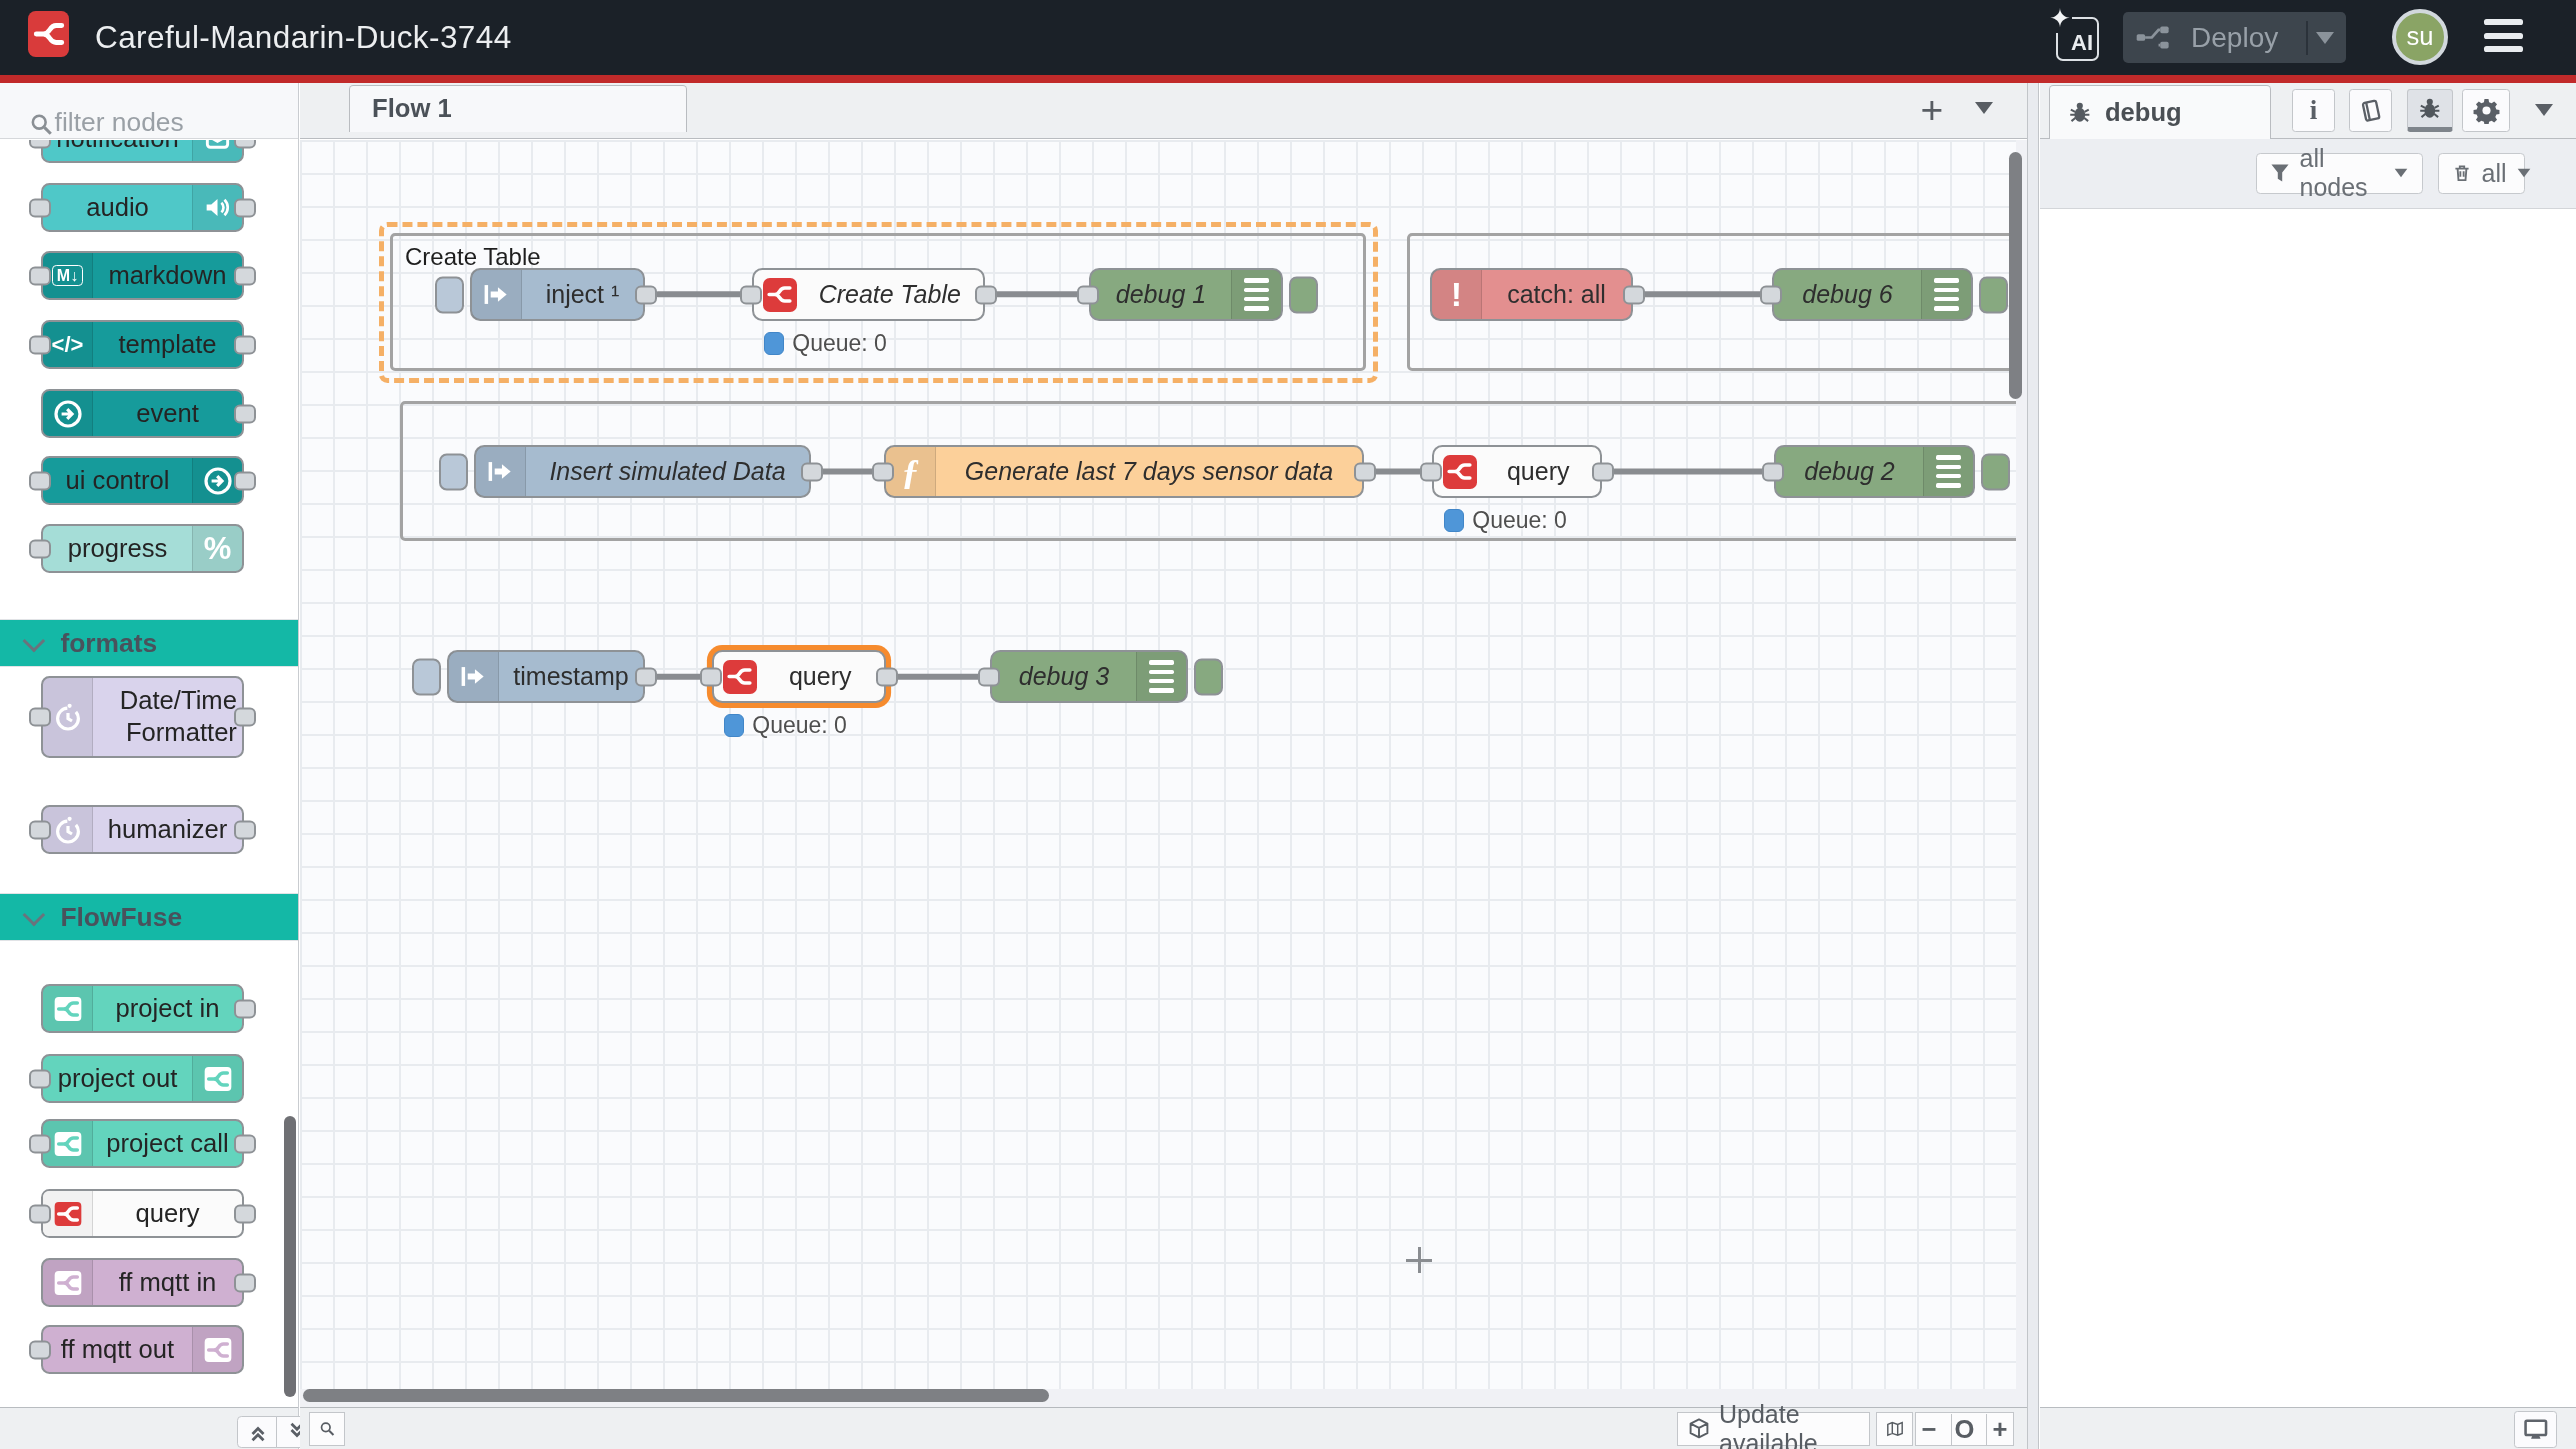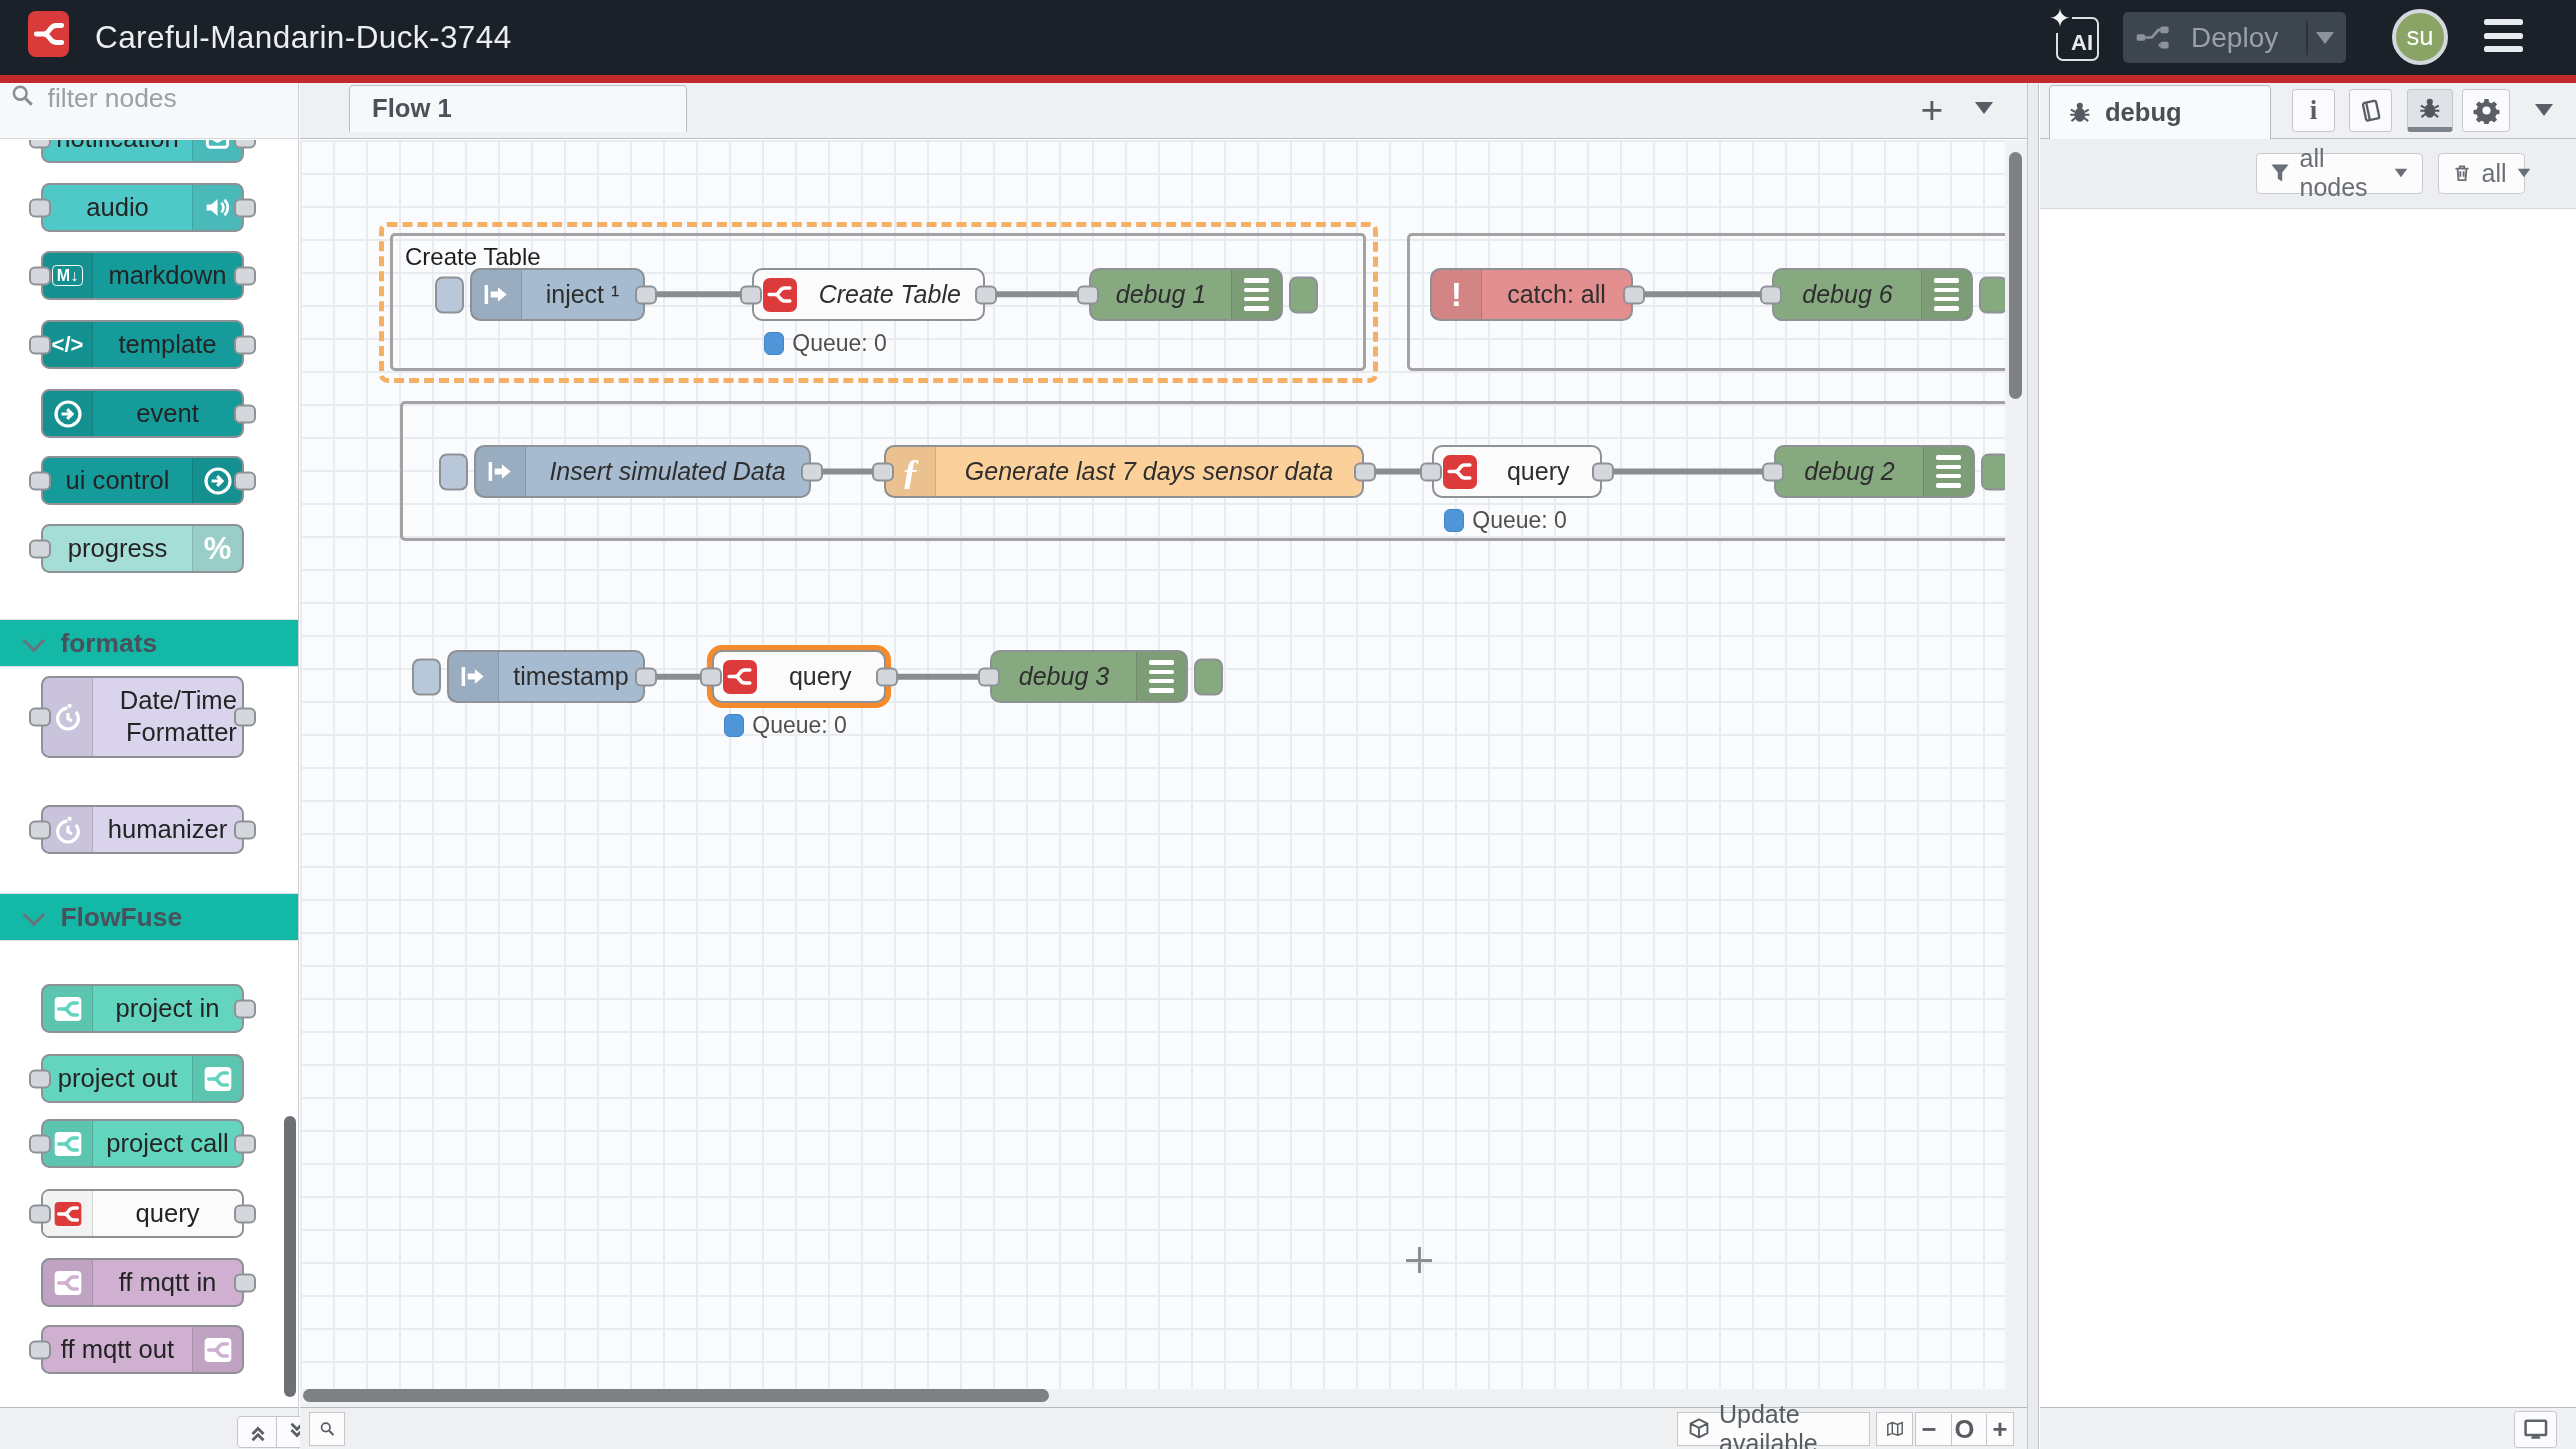"filter nodes" .psearch { align-items: flex-start -> flex-end; gap: 12px -> none; padding-left: 10px -> 29px }
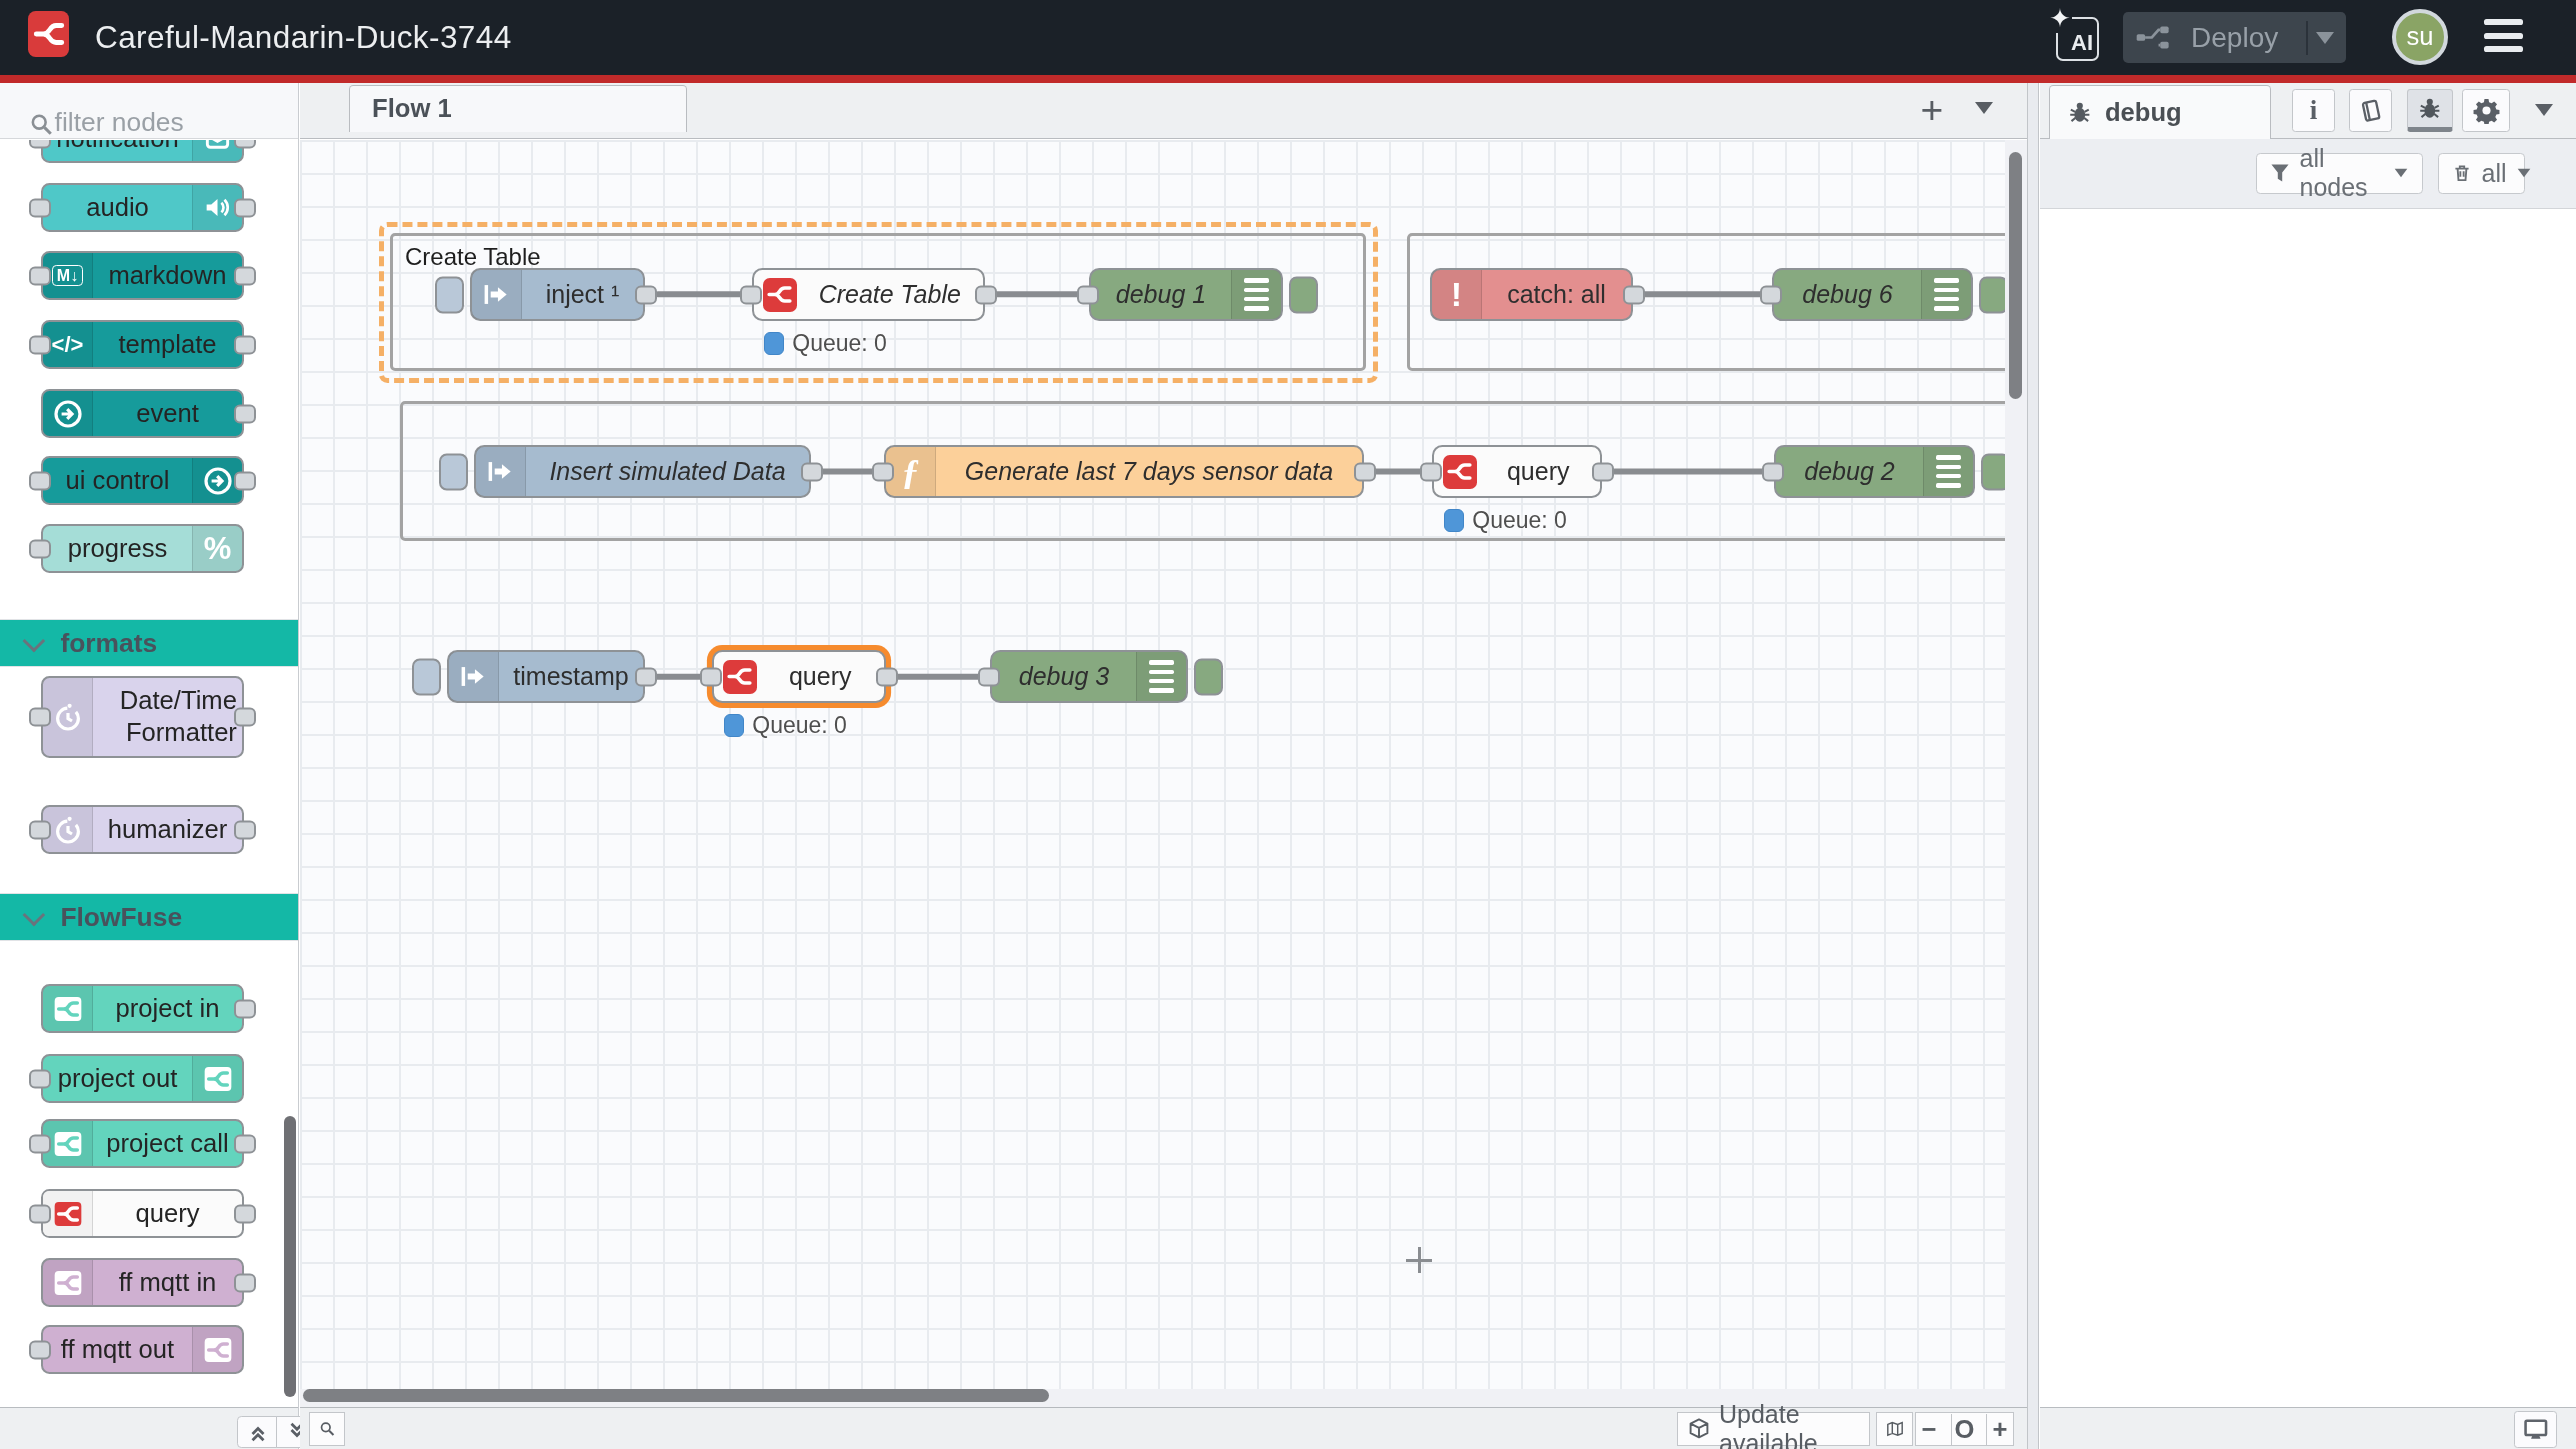"Create Table" .svgRegion { padding-left: none -> 11px }
